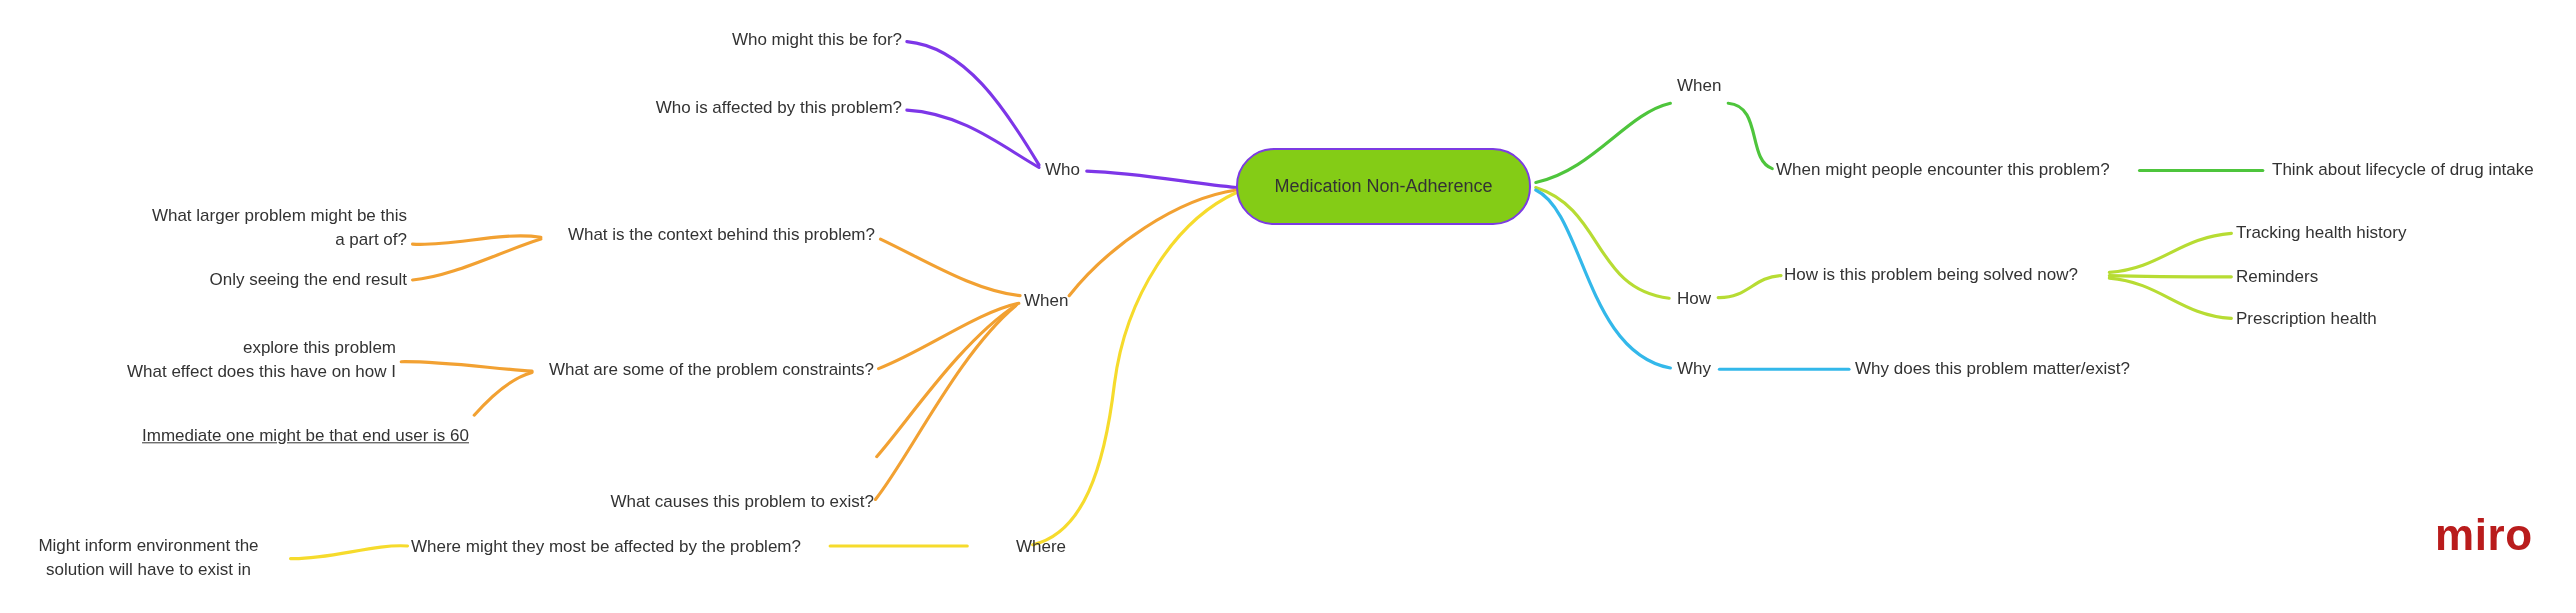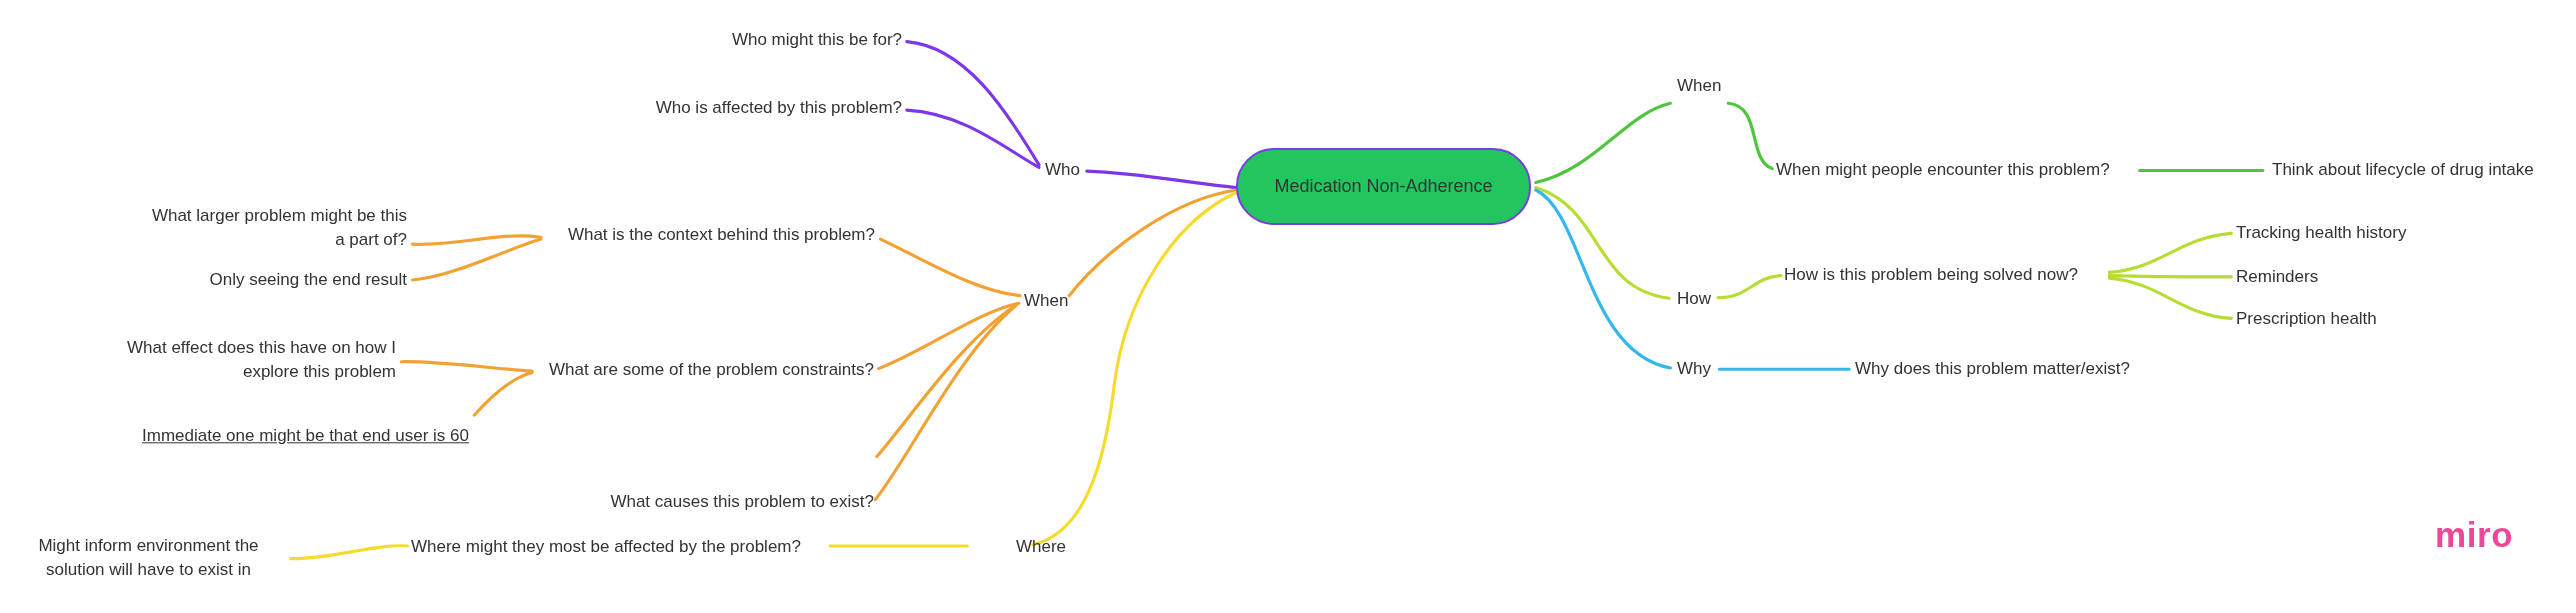"Medication Non-Adherence" .root-node { background: #22c55e -> #84cc16 }
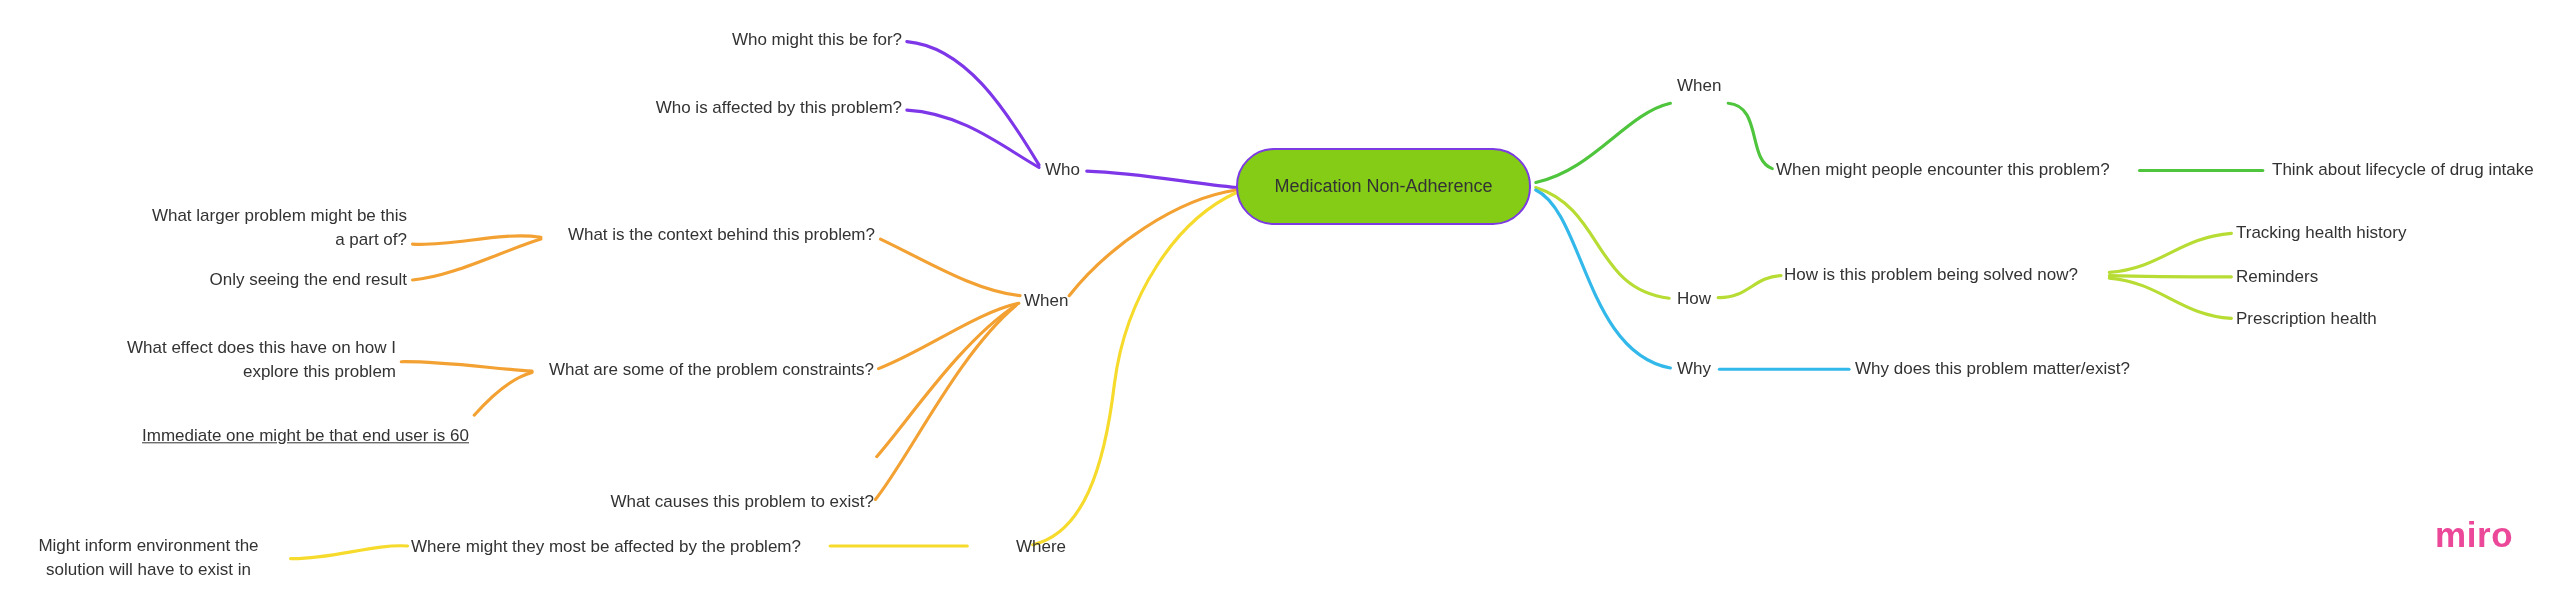"What effect does this have" div { order: before "explore this problem" -> after "explore this problem" }
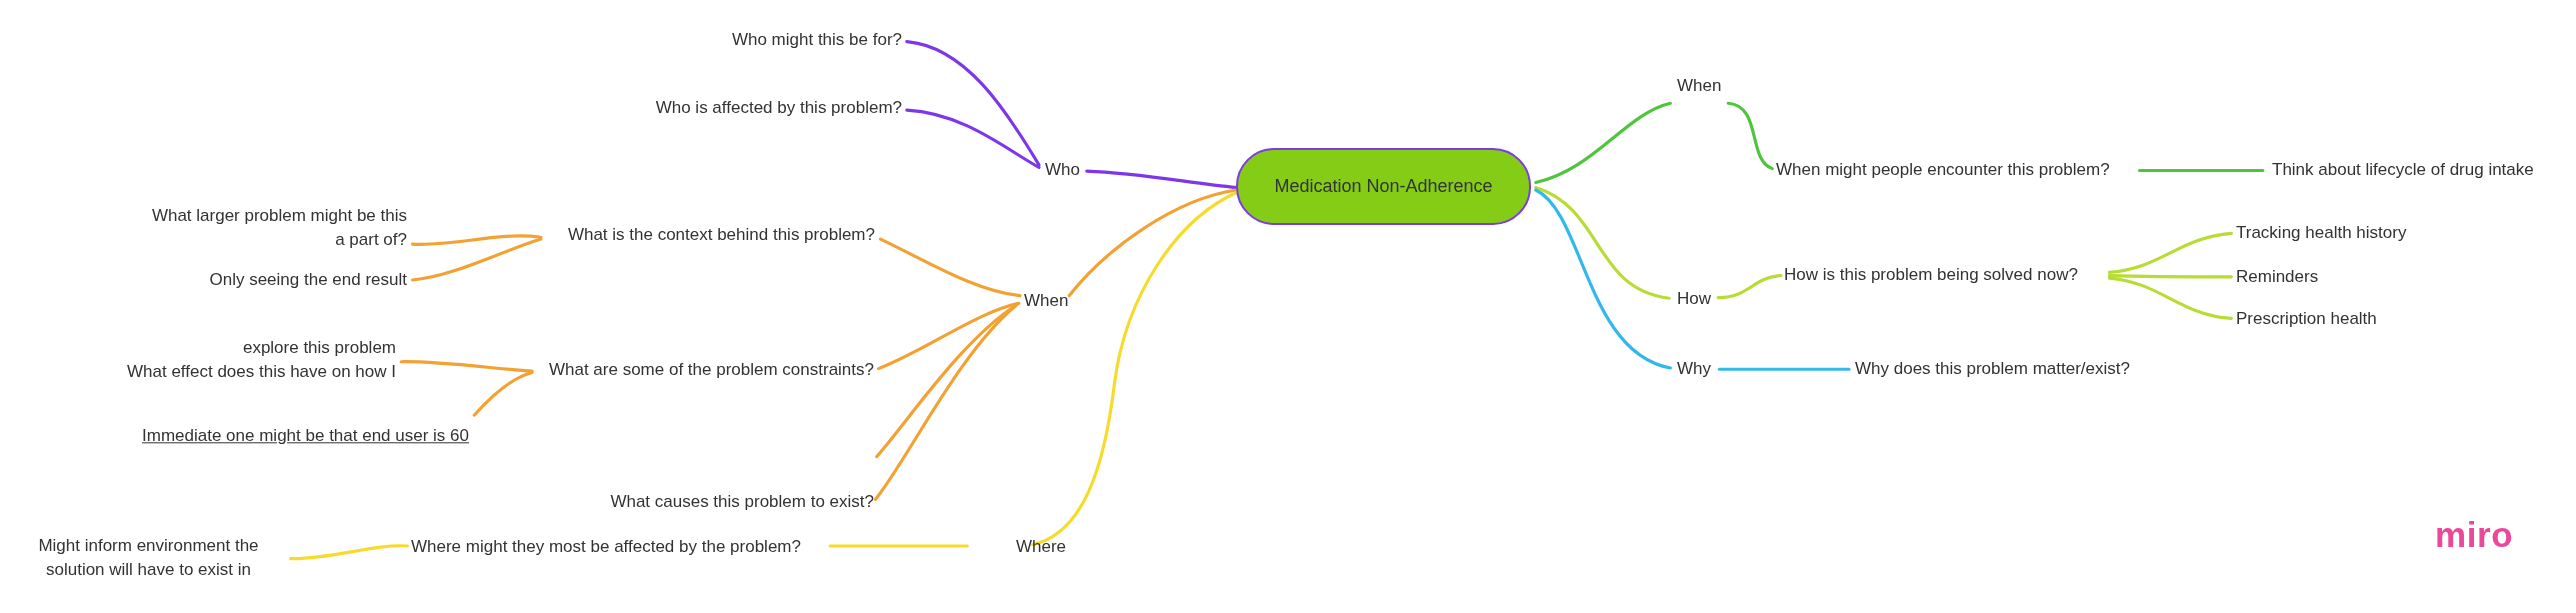"miro" .watermark { color: #ec4899 -> #b91c1c; font-size: 35px -> 44px }
